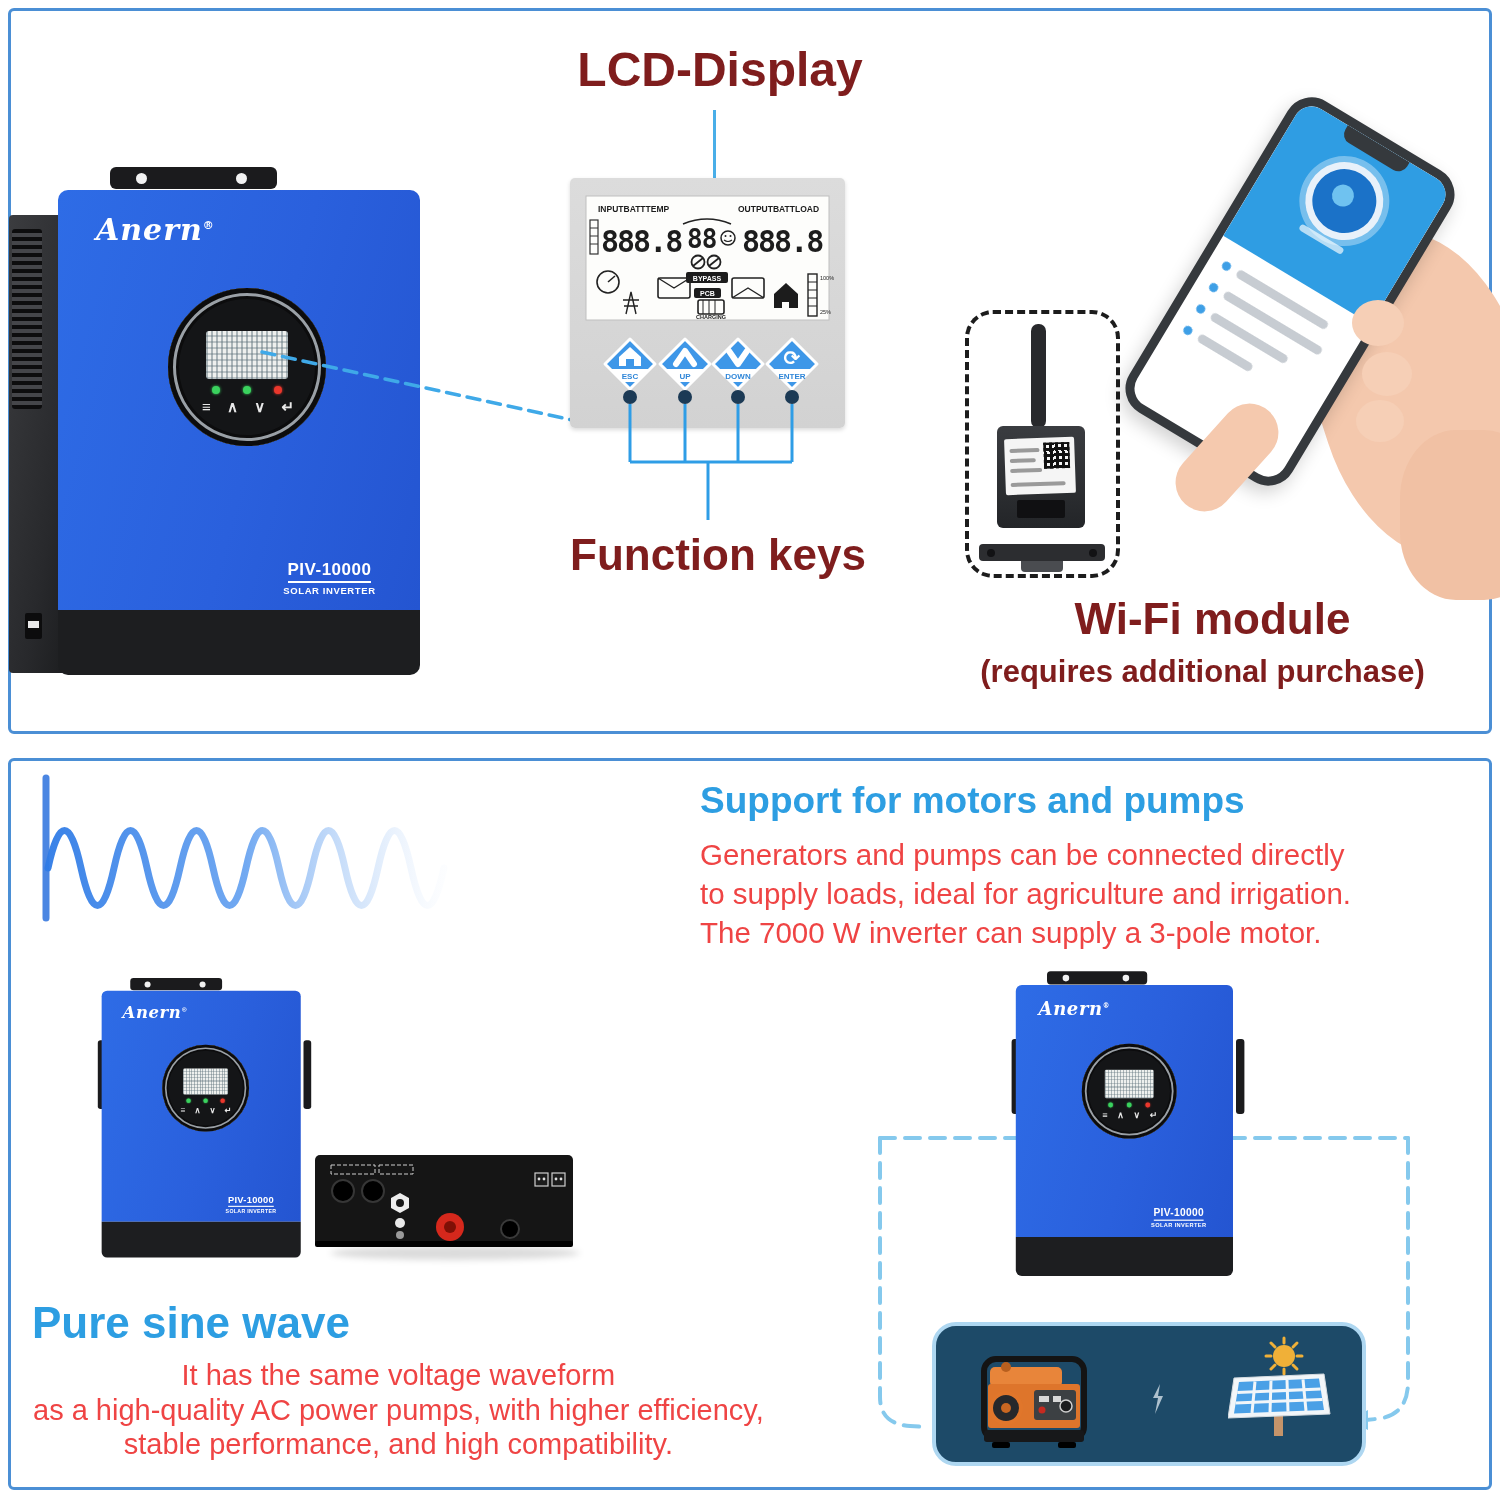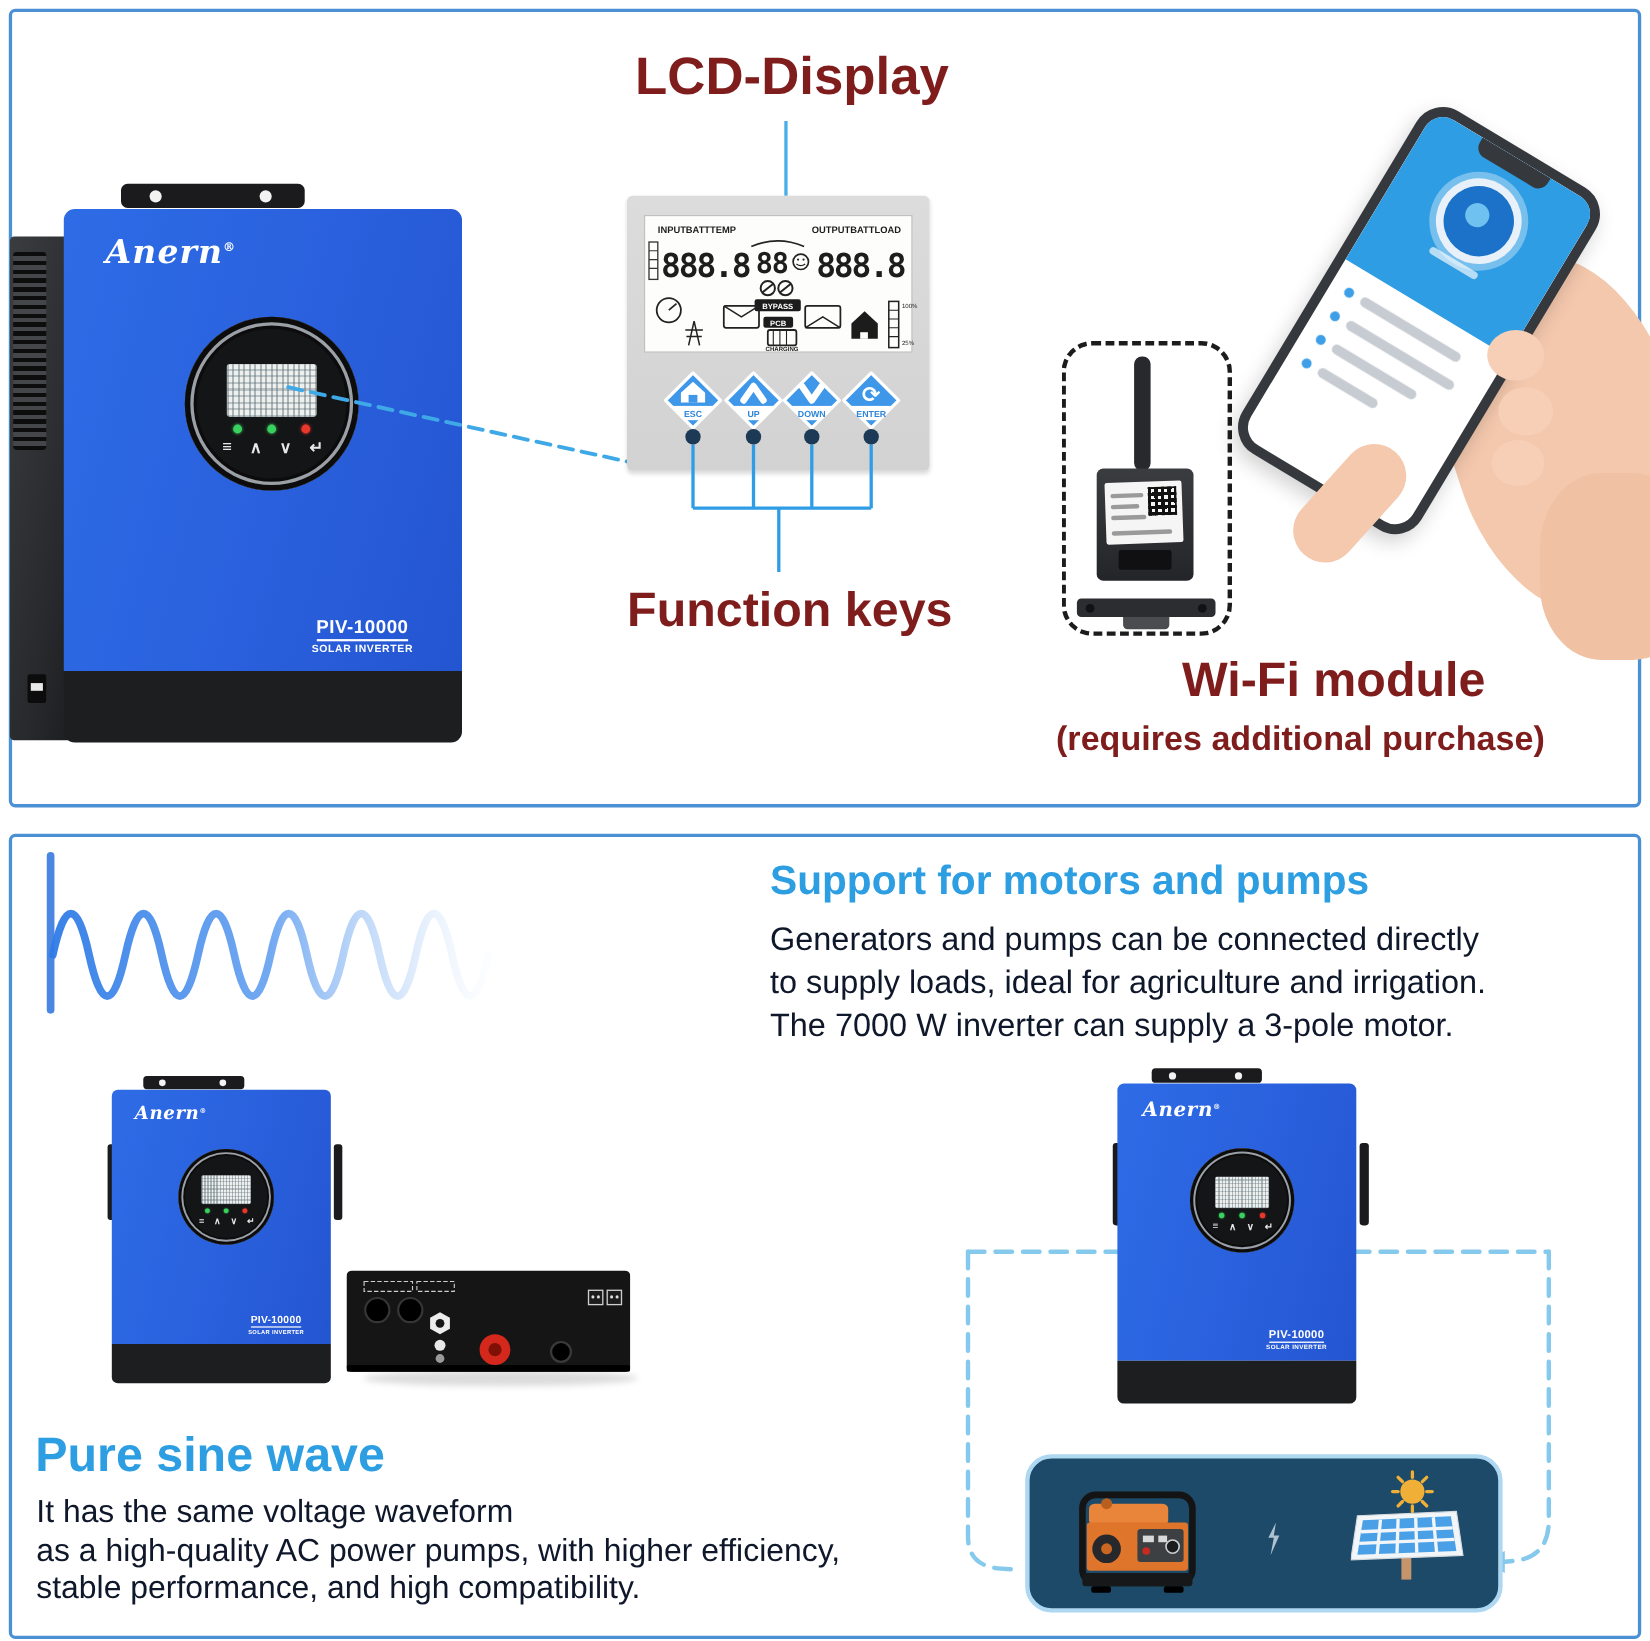"(requires additional purchase)" div.abs { text-align: left -> center }
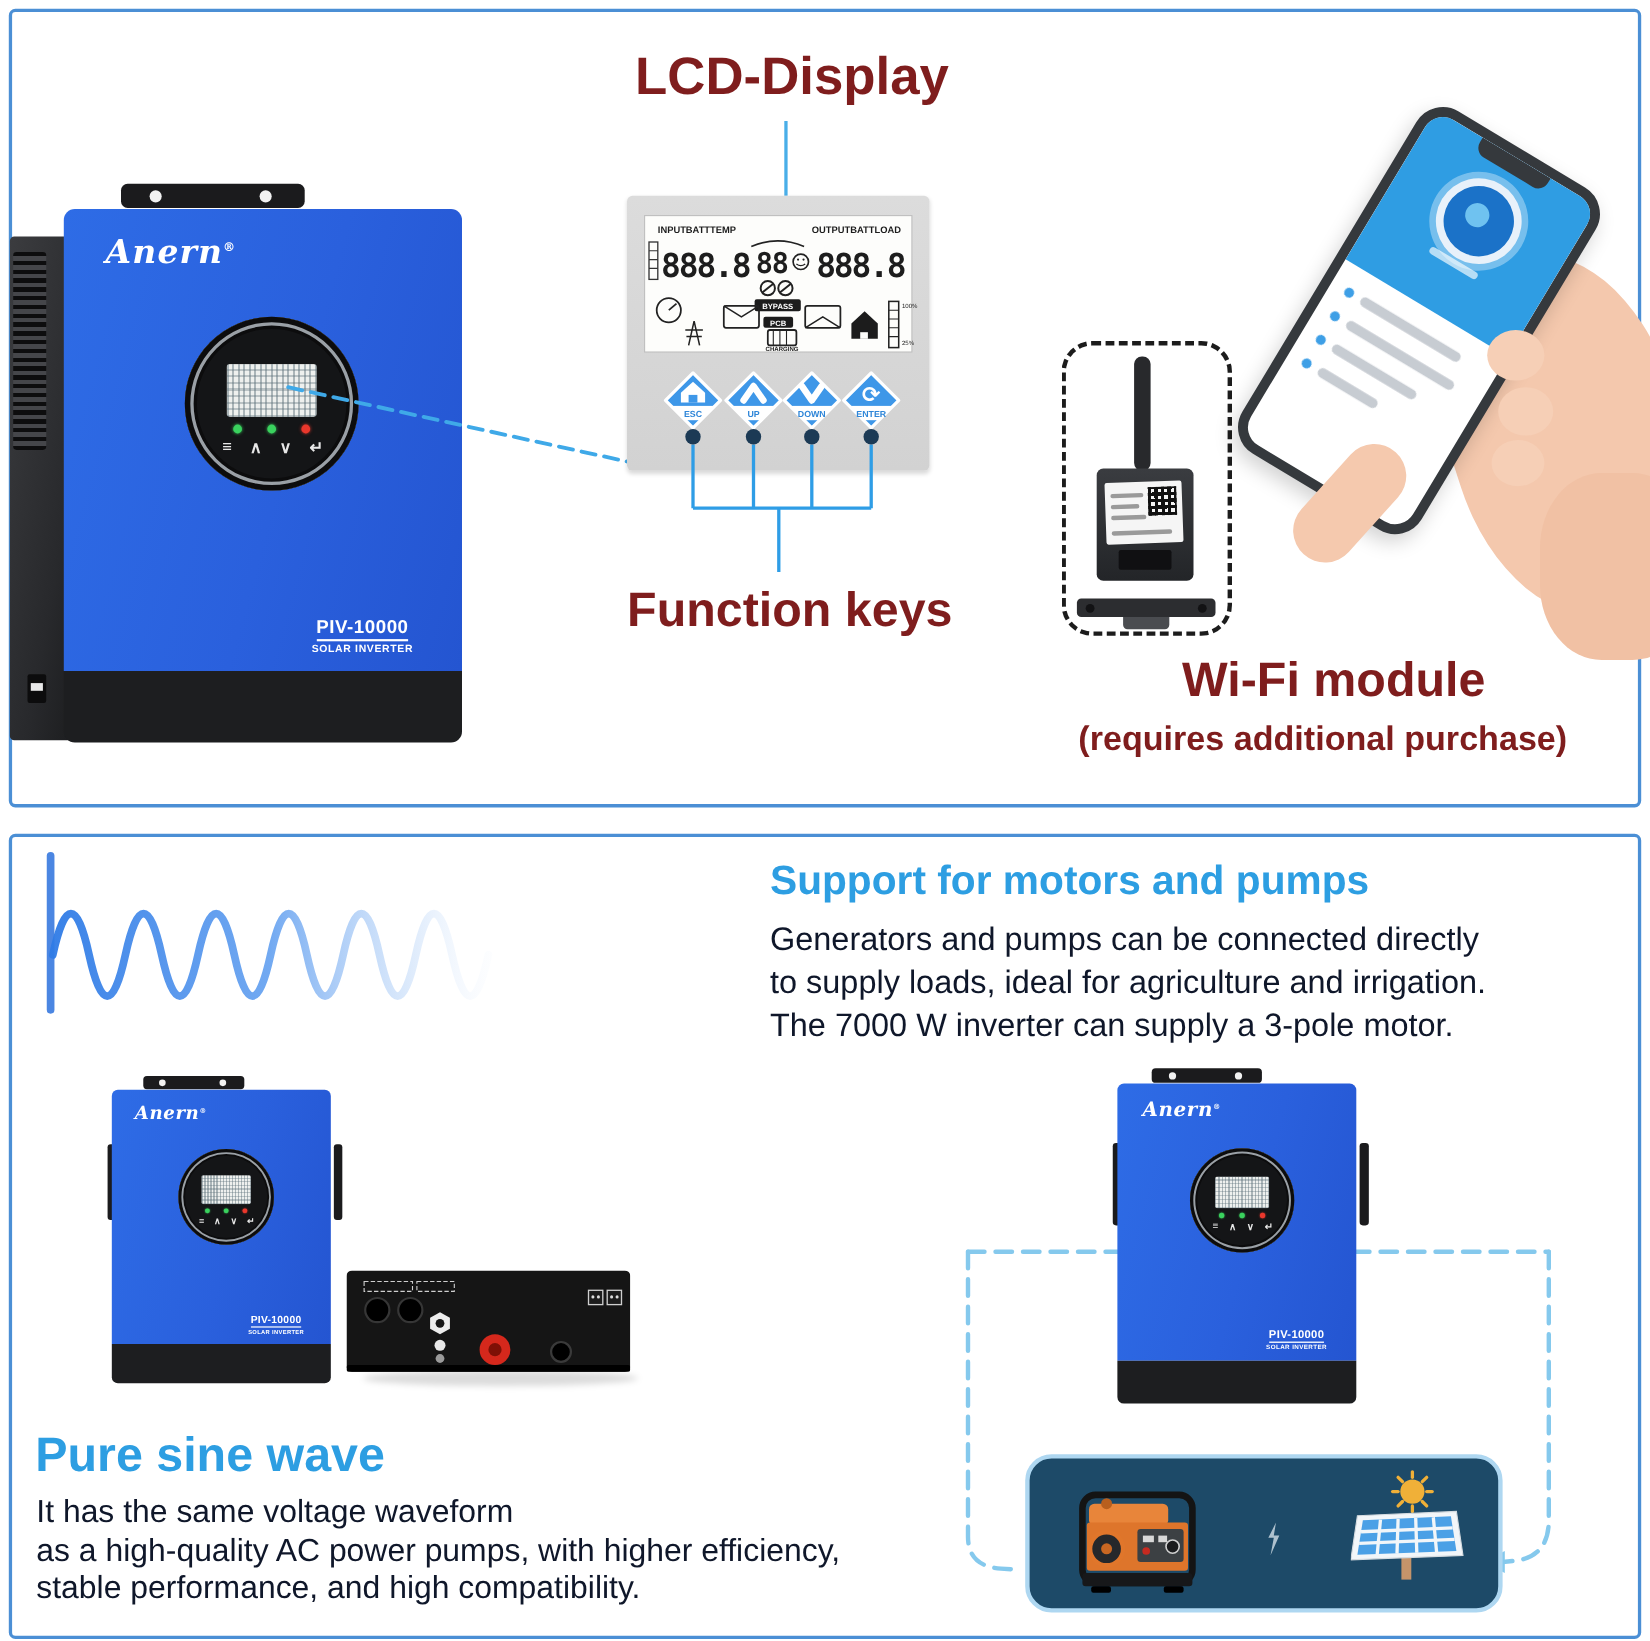"Generators and pumps can be" .body-text { color: #0f172a -> #ef4444 }
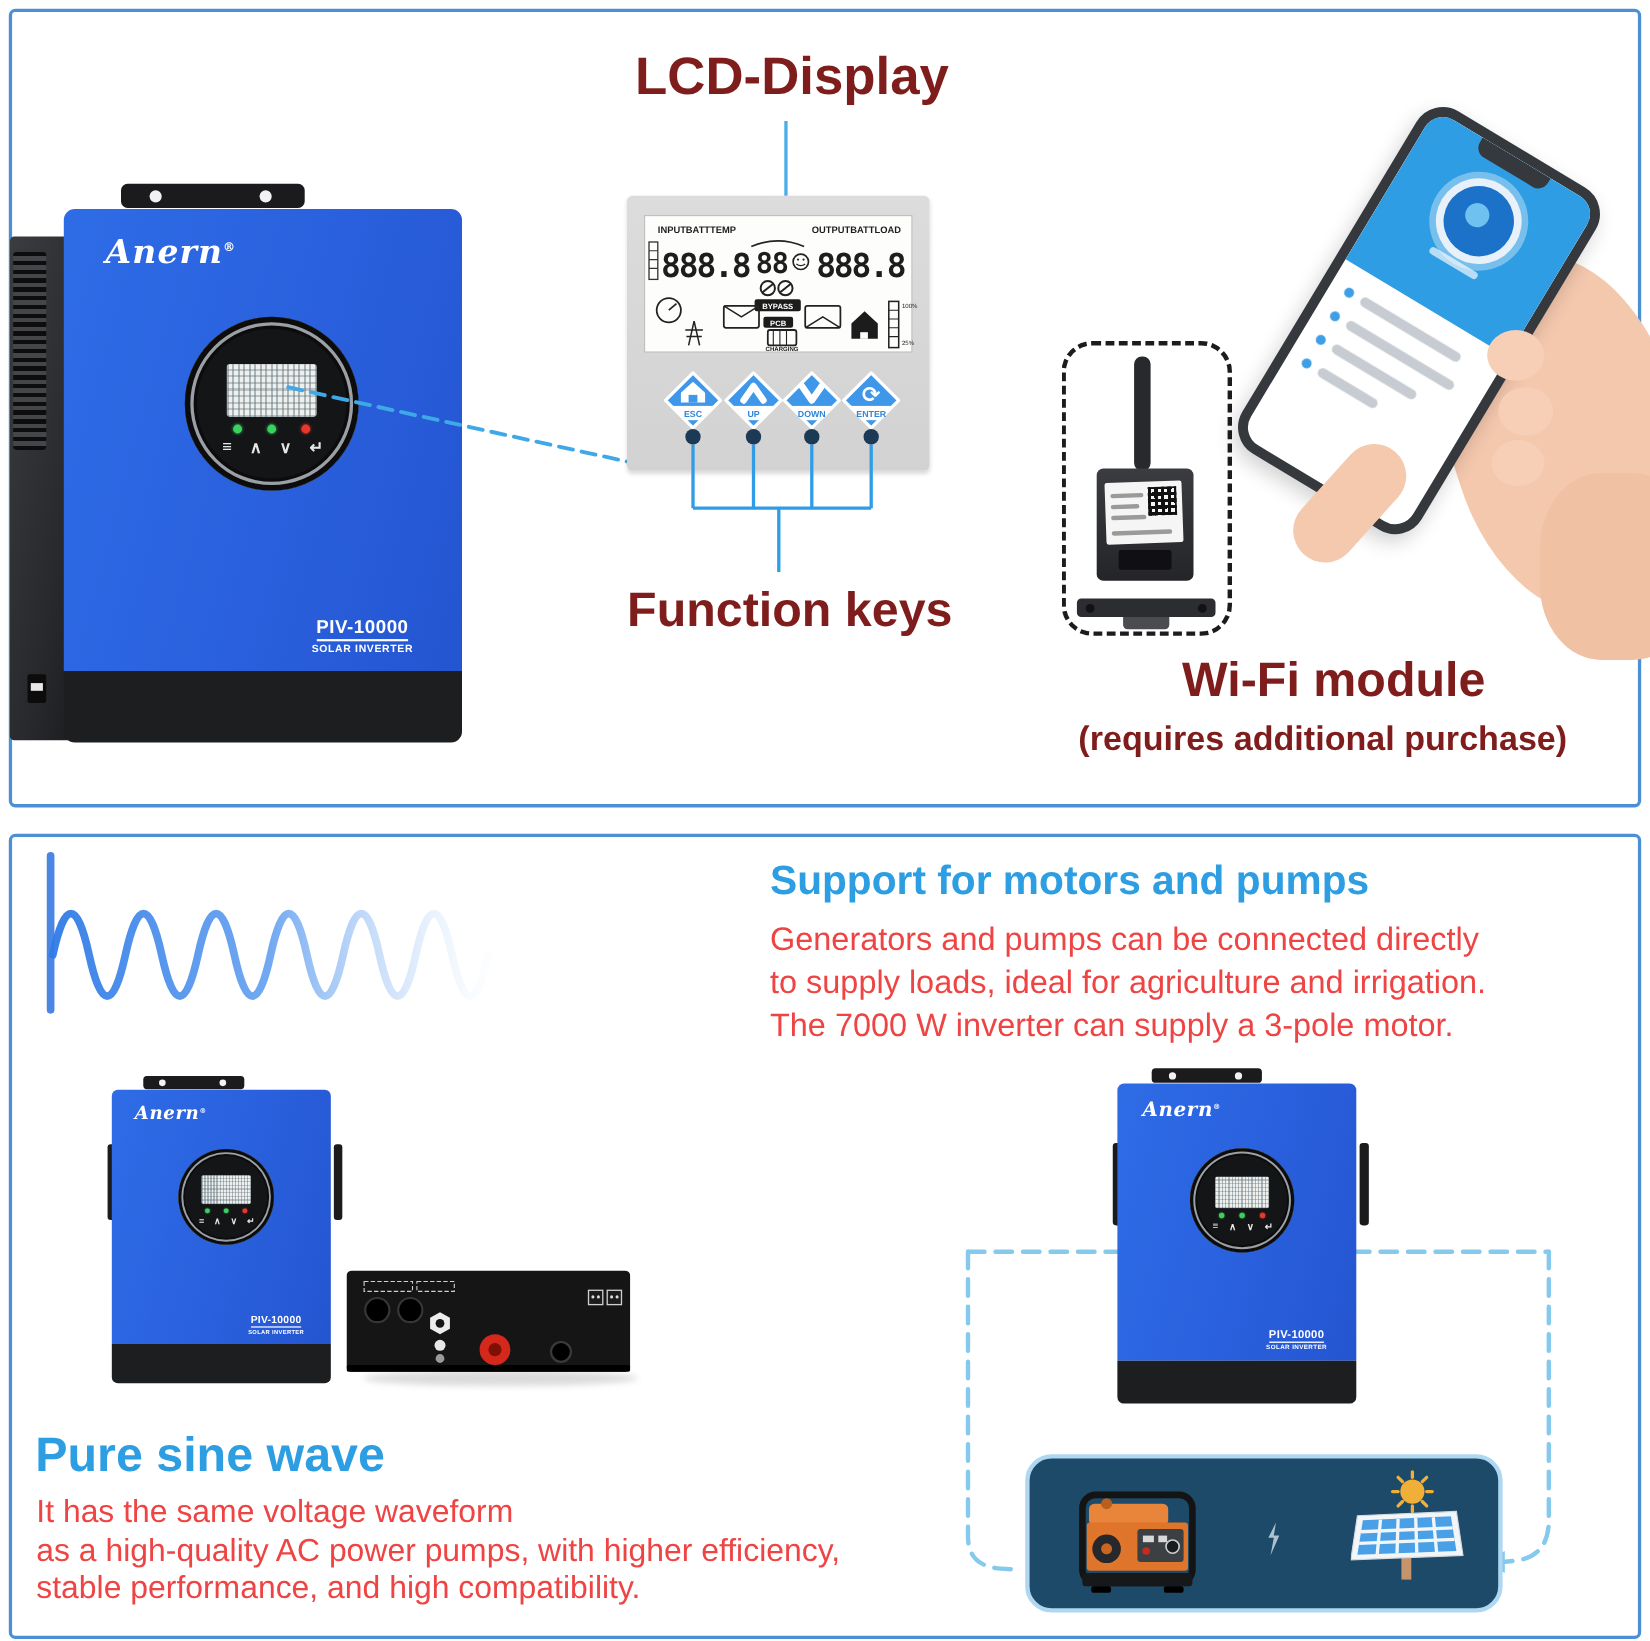"It has the same voltage" div.abs { text-align: none -> center }
